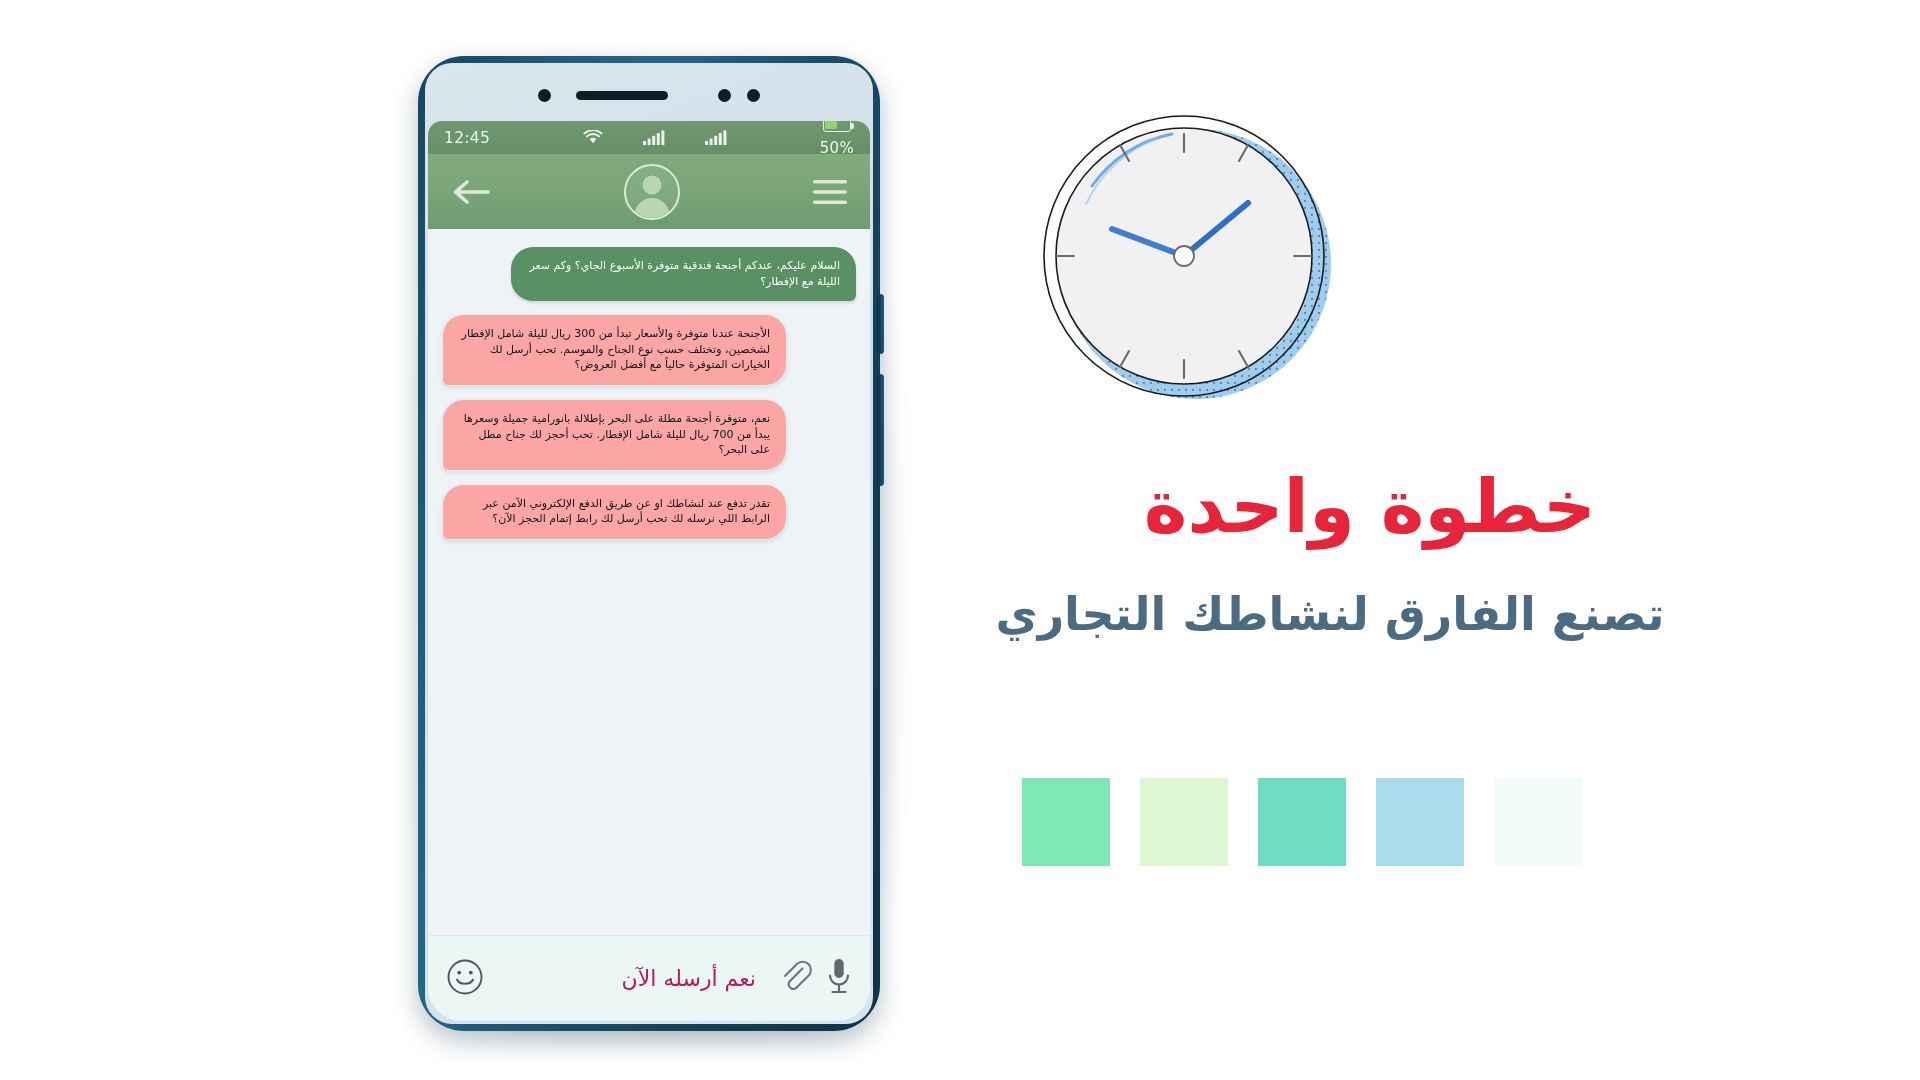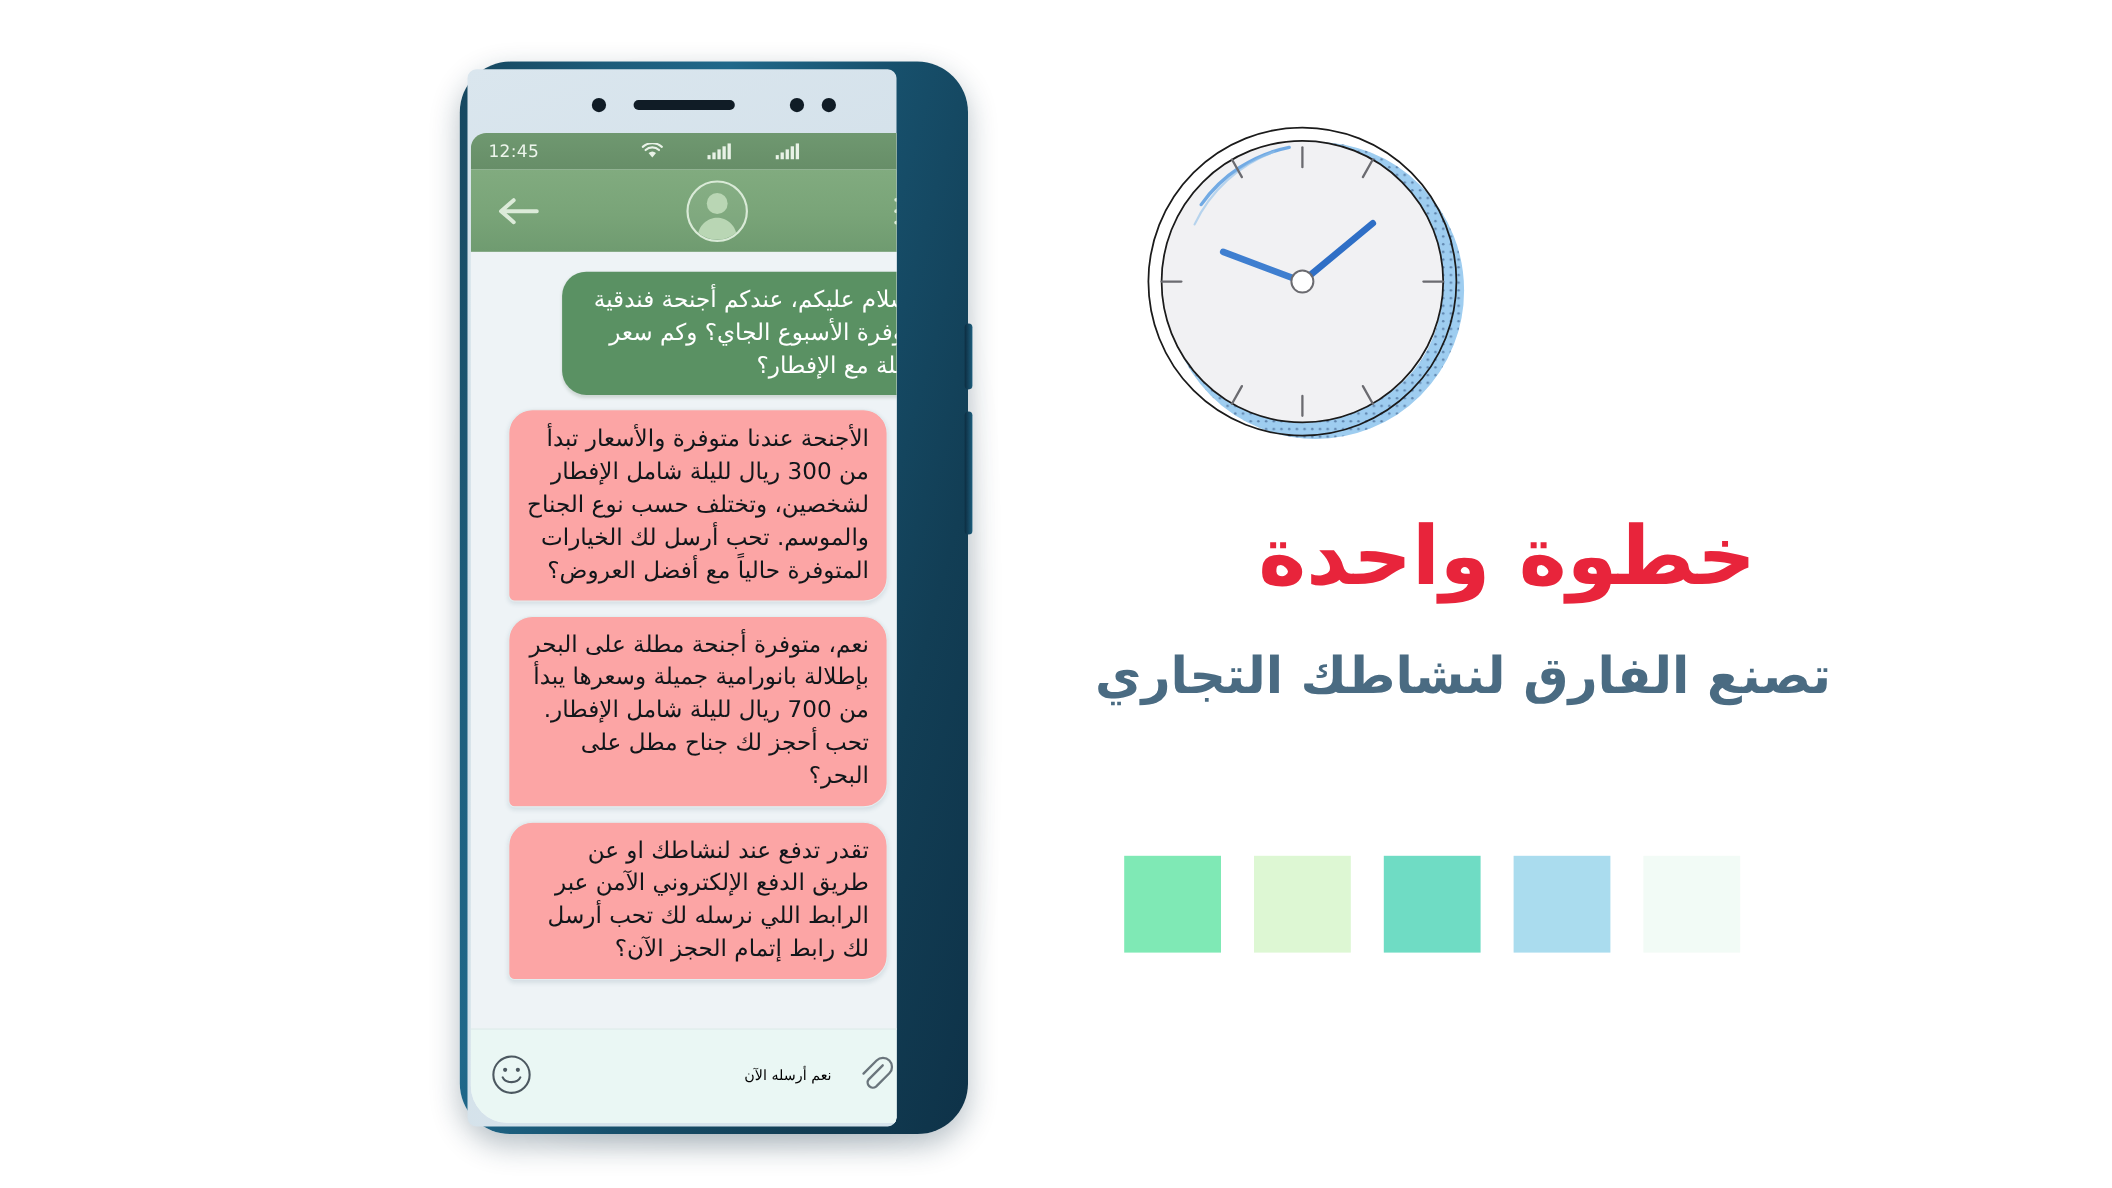"12:45" .phone-screen-bezel { border-radius: 8px -> 27px; width: 390px -> 448px }
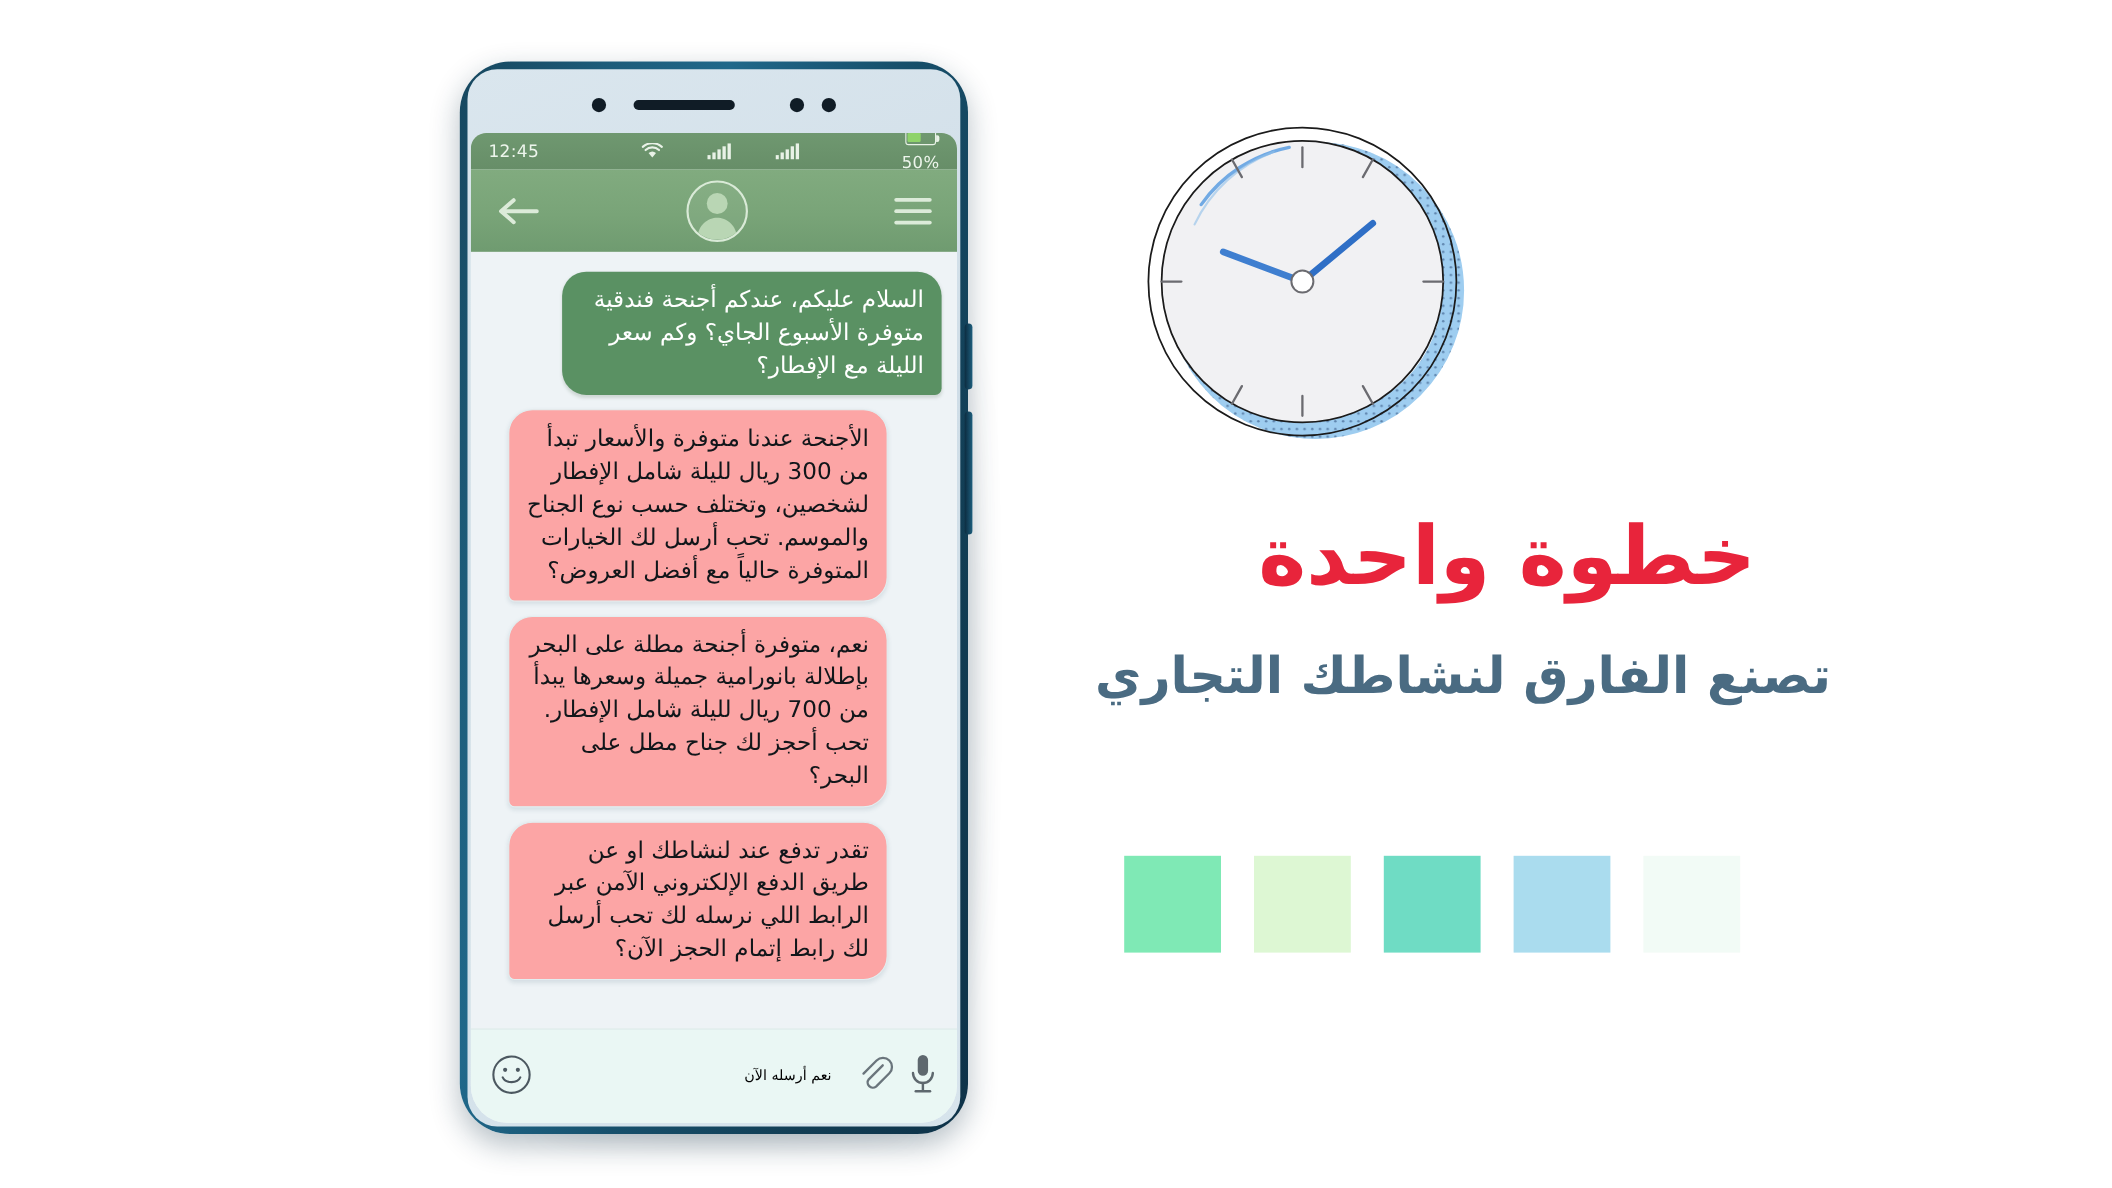"السلام عليكم، عندكم أجنحة فندقية" .bubble { font-size: 21px -> 11px; margin-left: 20px -> none }
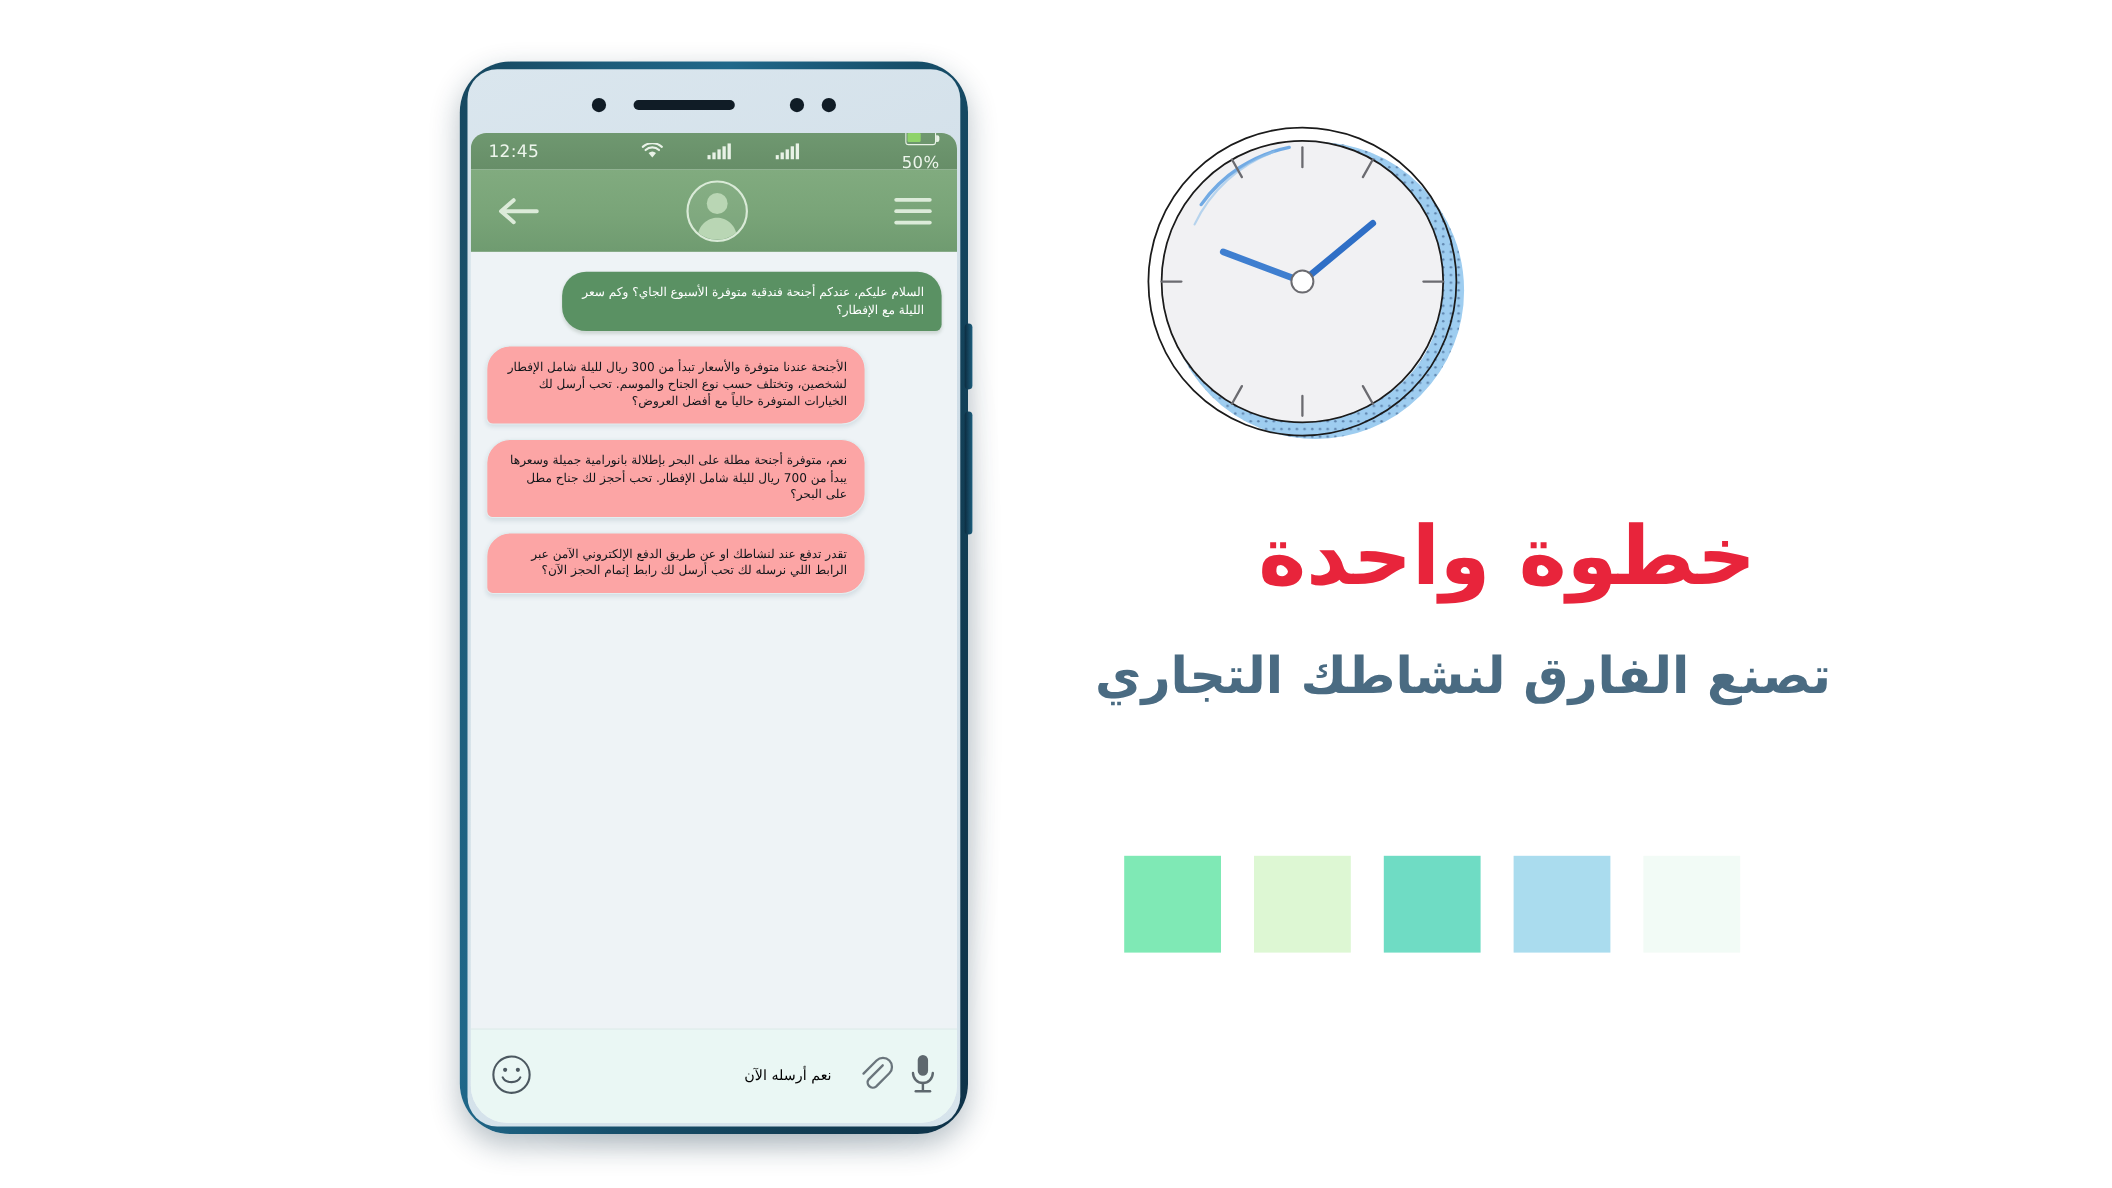"نعم أرسله الآن" .composer-text { color: #000000 -> #be185d; font-size: 13px -> 22px }
